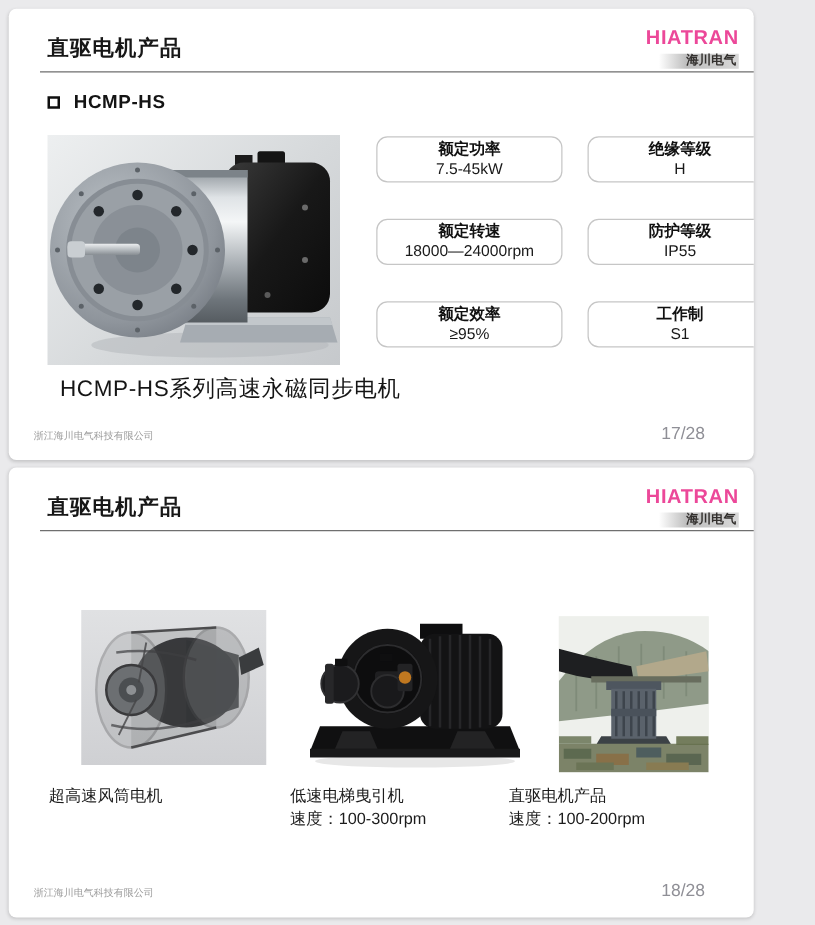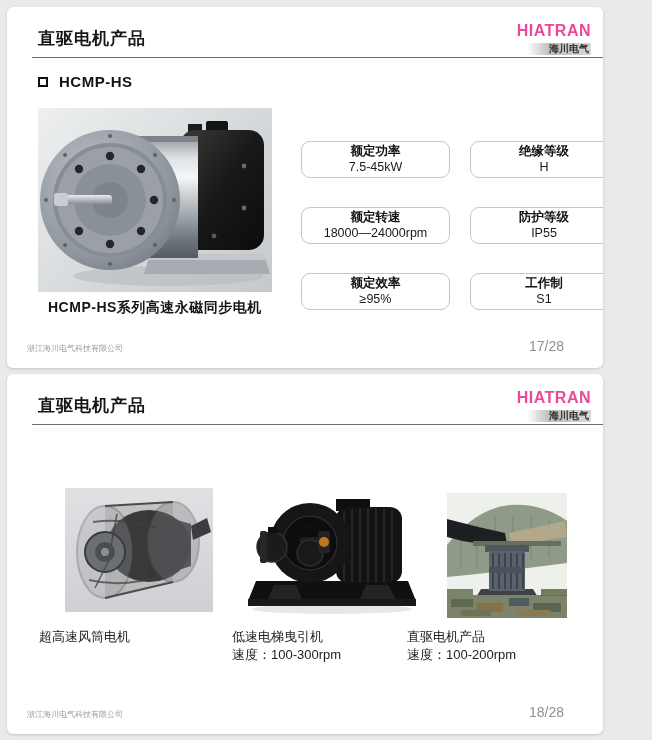"额定功率" .spec-grid { margin-top: 32px -> none }
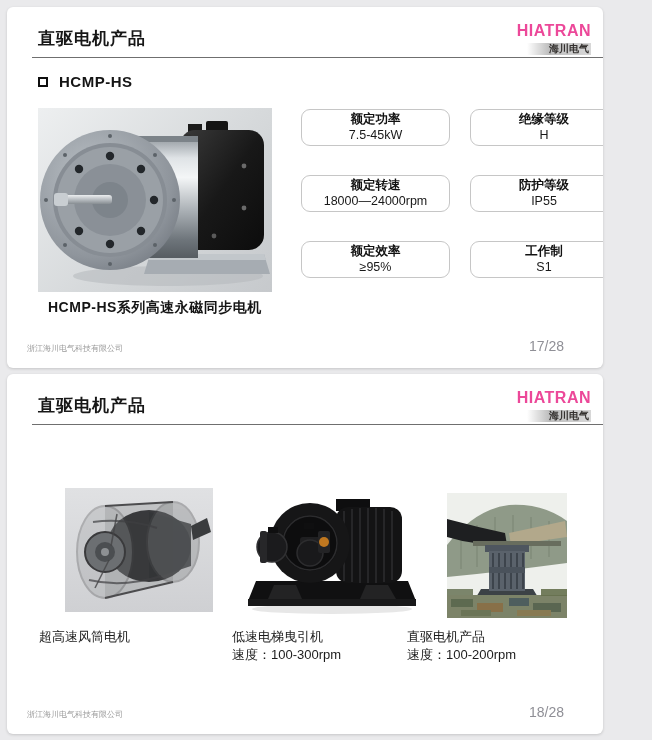"HCMP-HS系列高速永磁同步电机" .hero-caption { font-size: 14px -> 18px; font-weight: 700 -> 400 }
